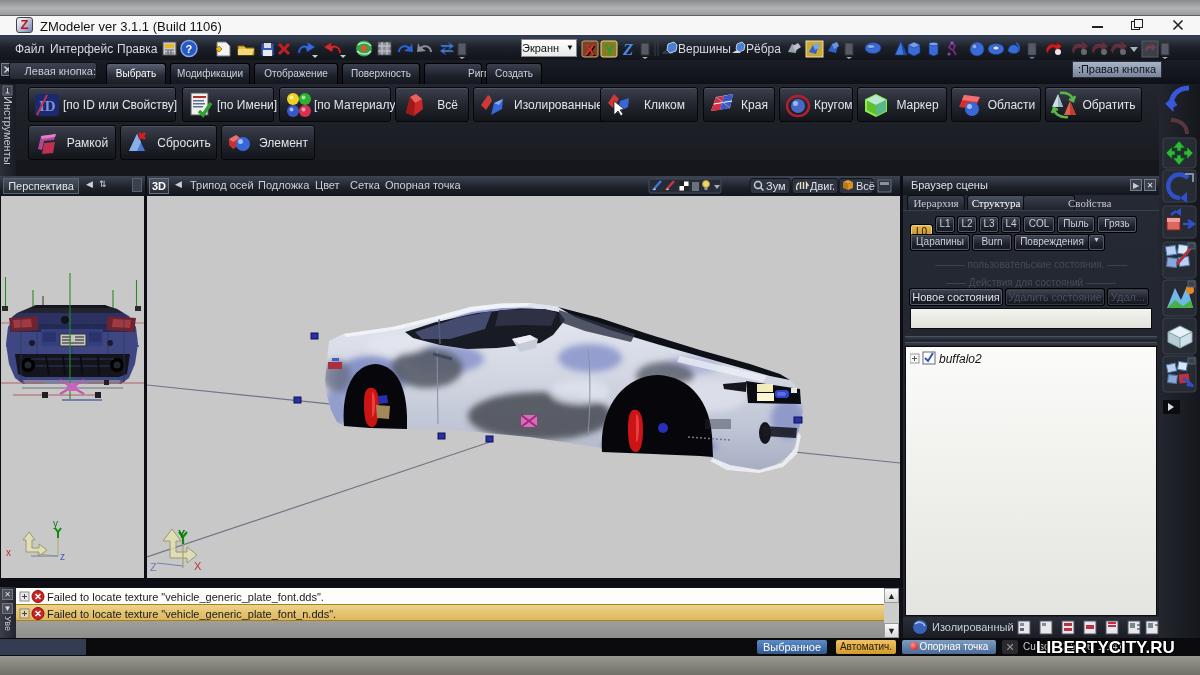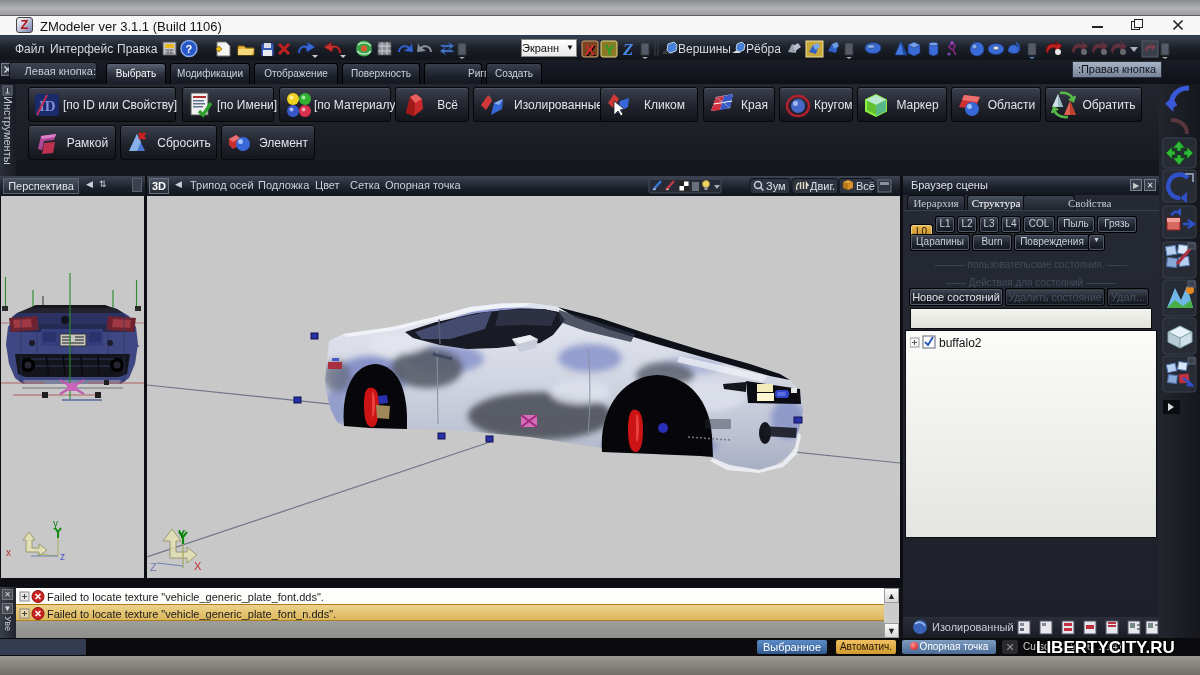"Новое состояний" div.pbtn { text: состояний -> состояния }
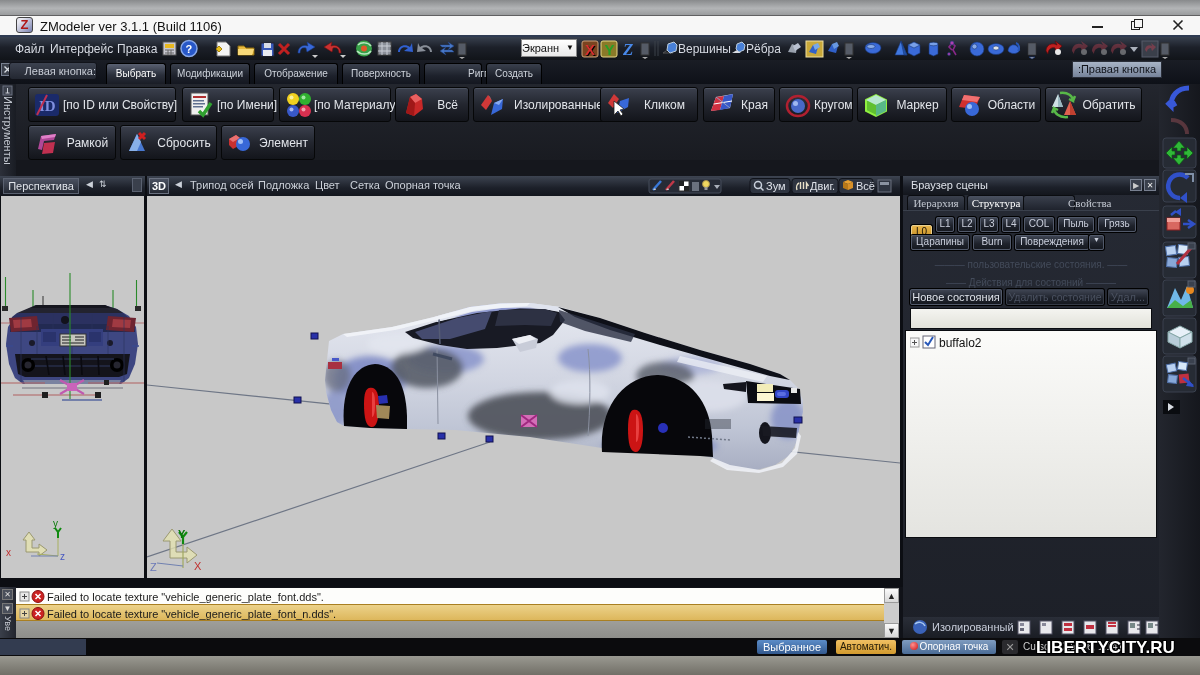"buffalo2" div.abs { font-style: none -> italic; height: 208px -> 270px; top: 154px -> 170px }
